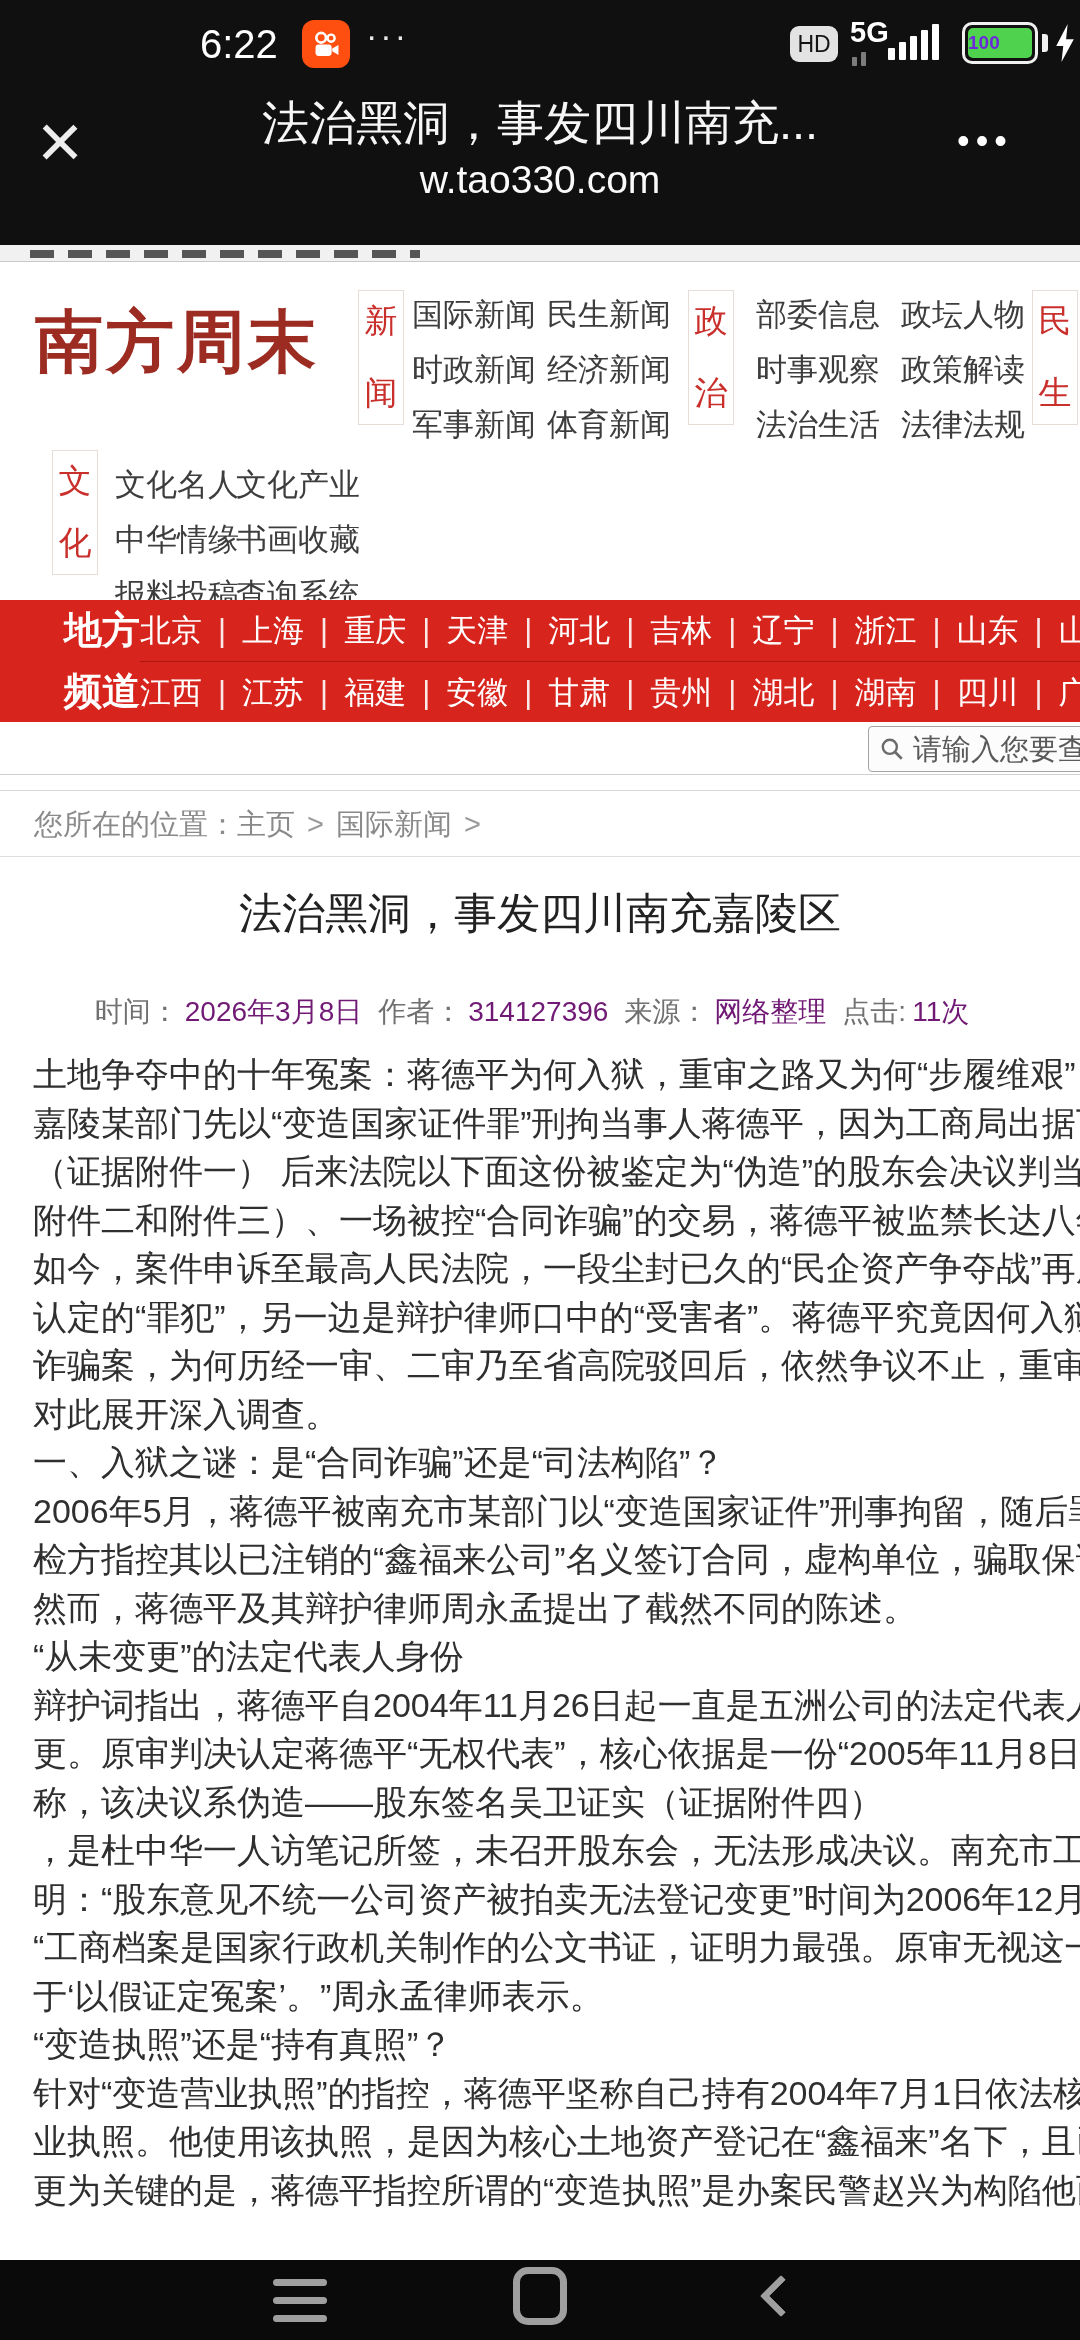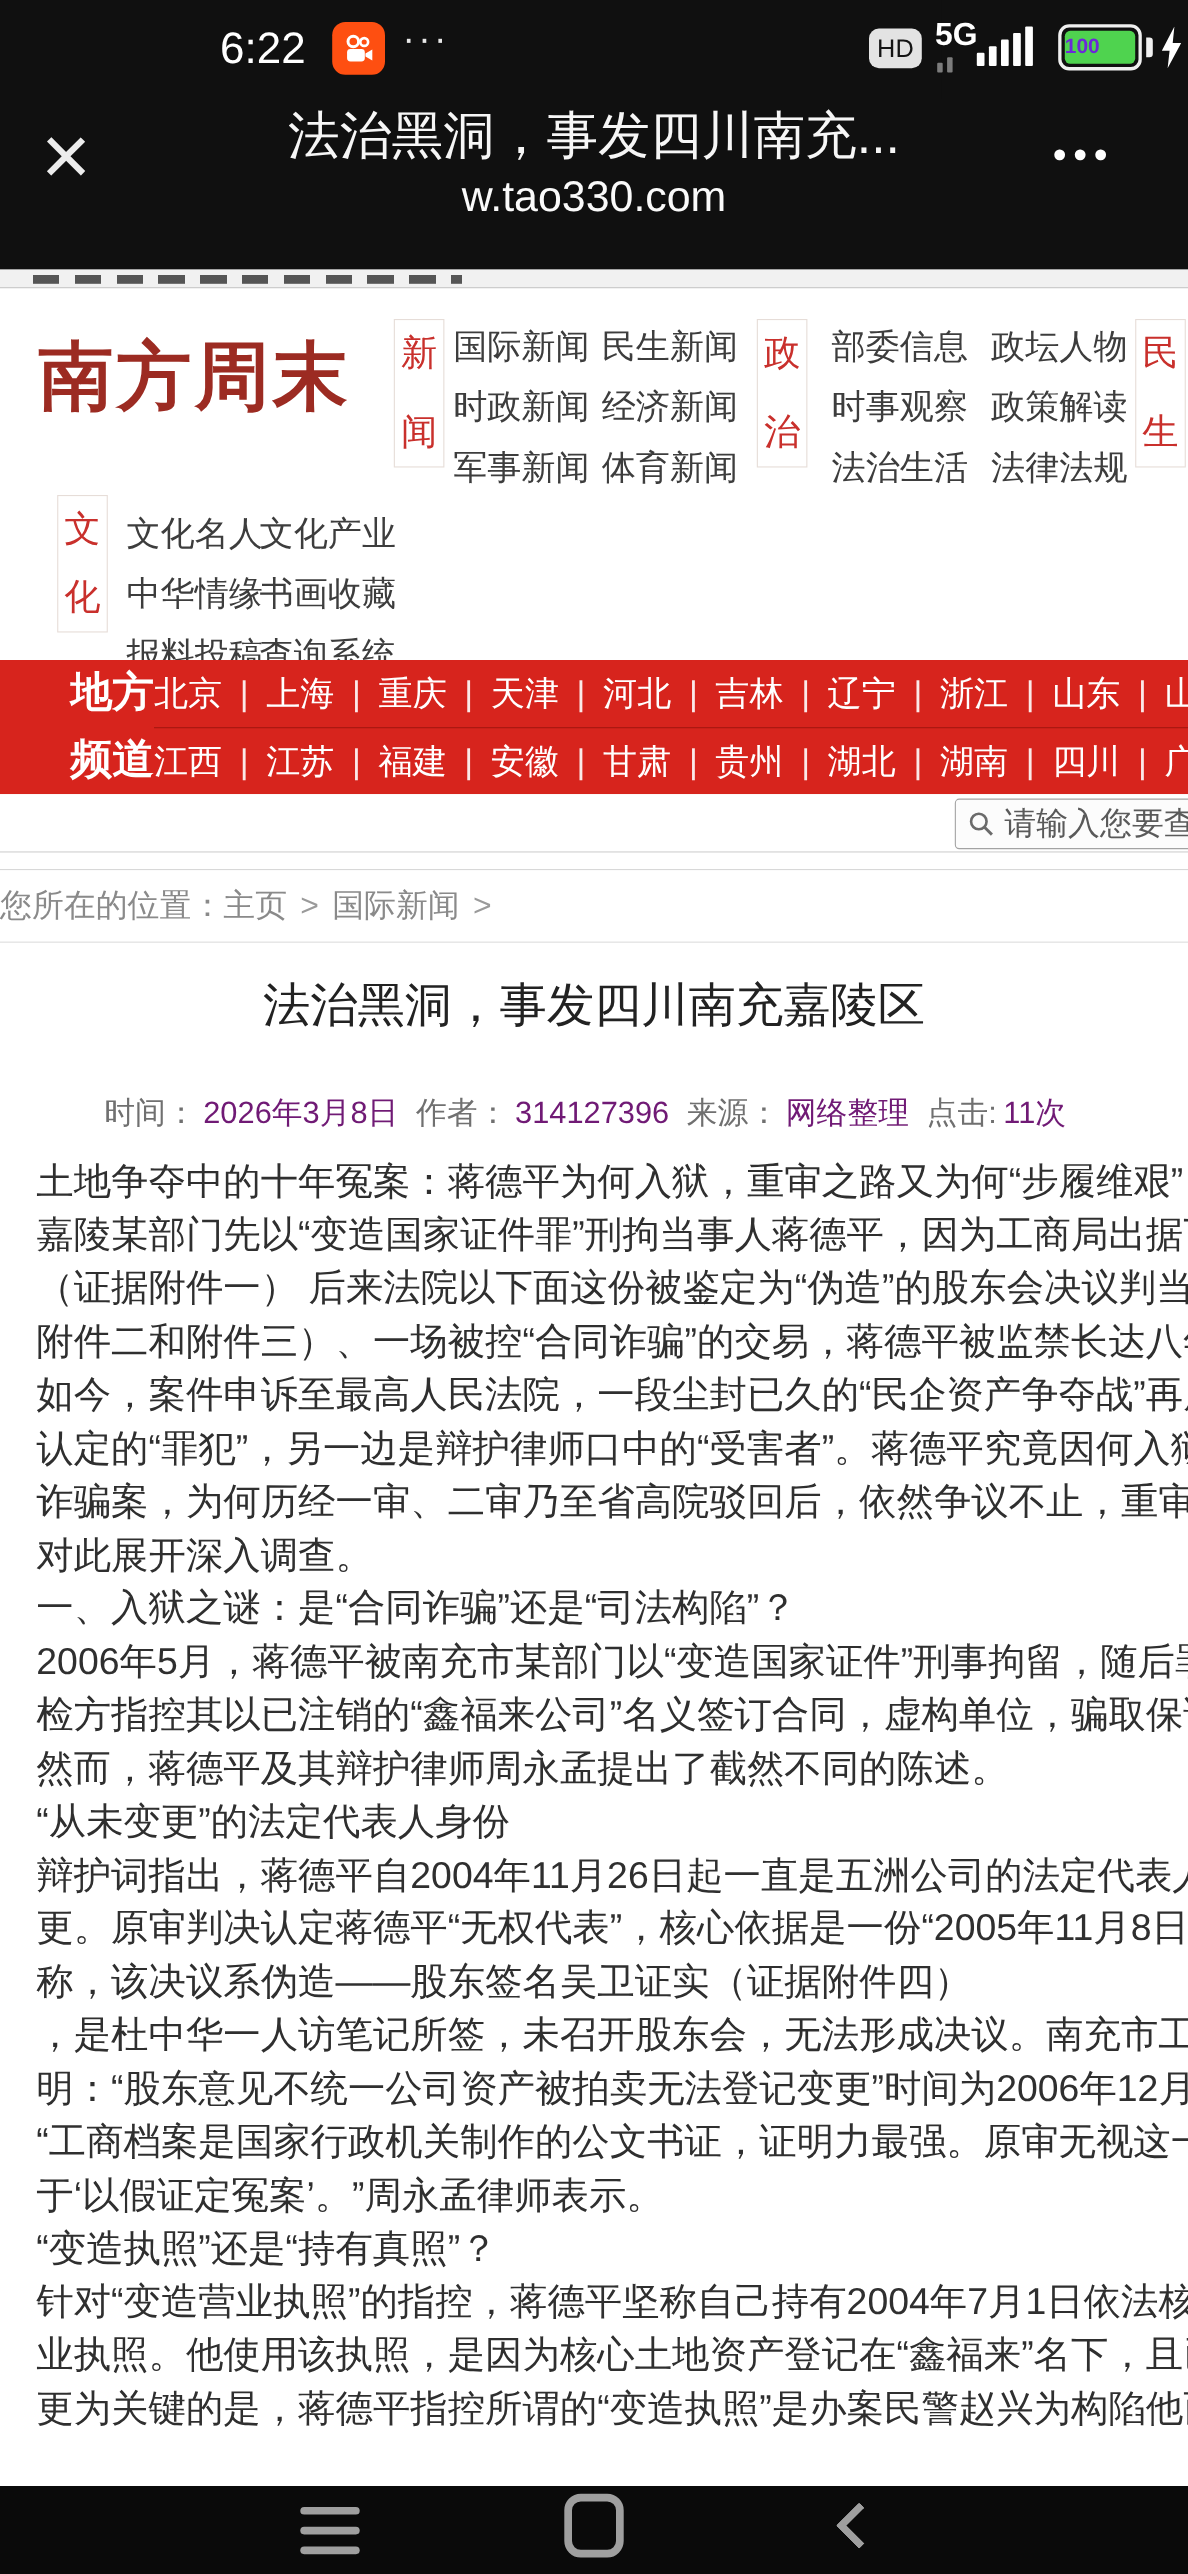"您所在的位置：主页 国际新闻" .breadcrumb-bar { padding-left: none -> 34px }
